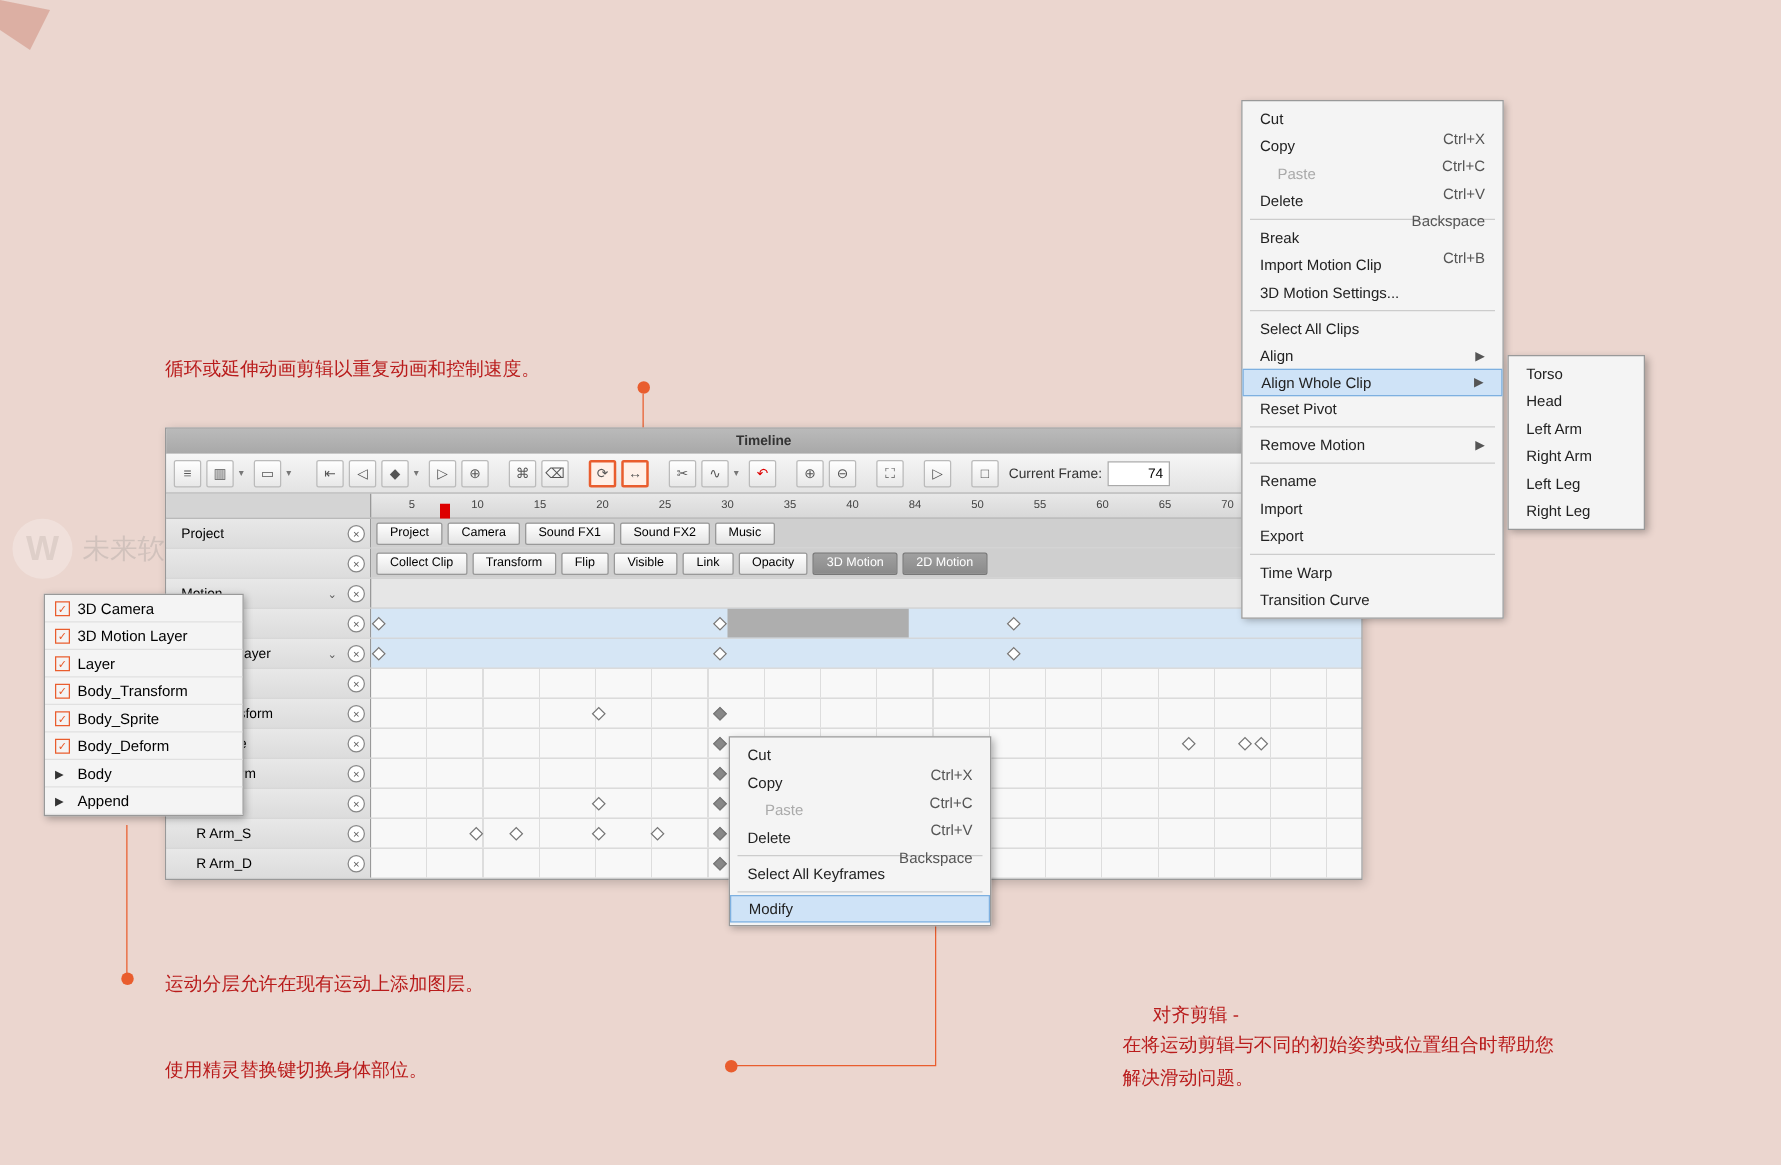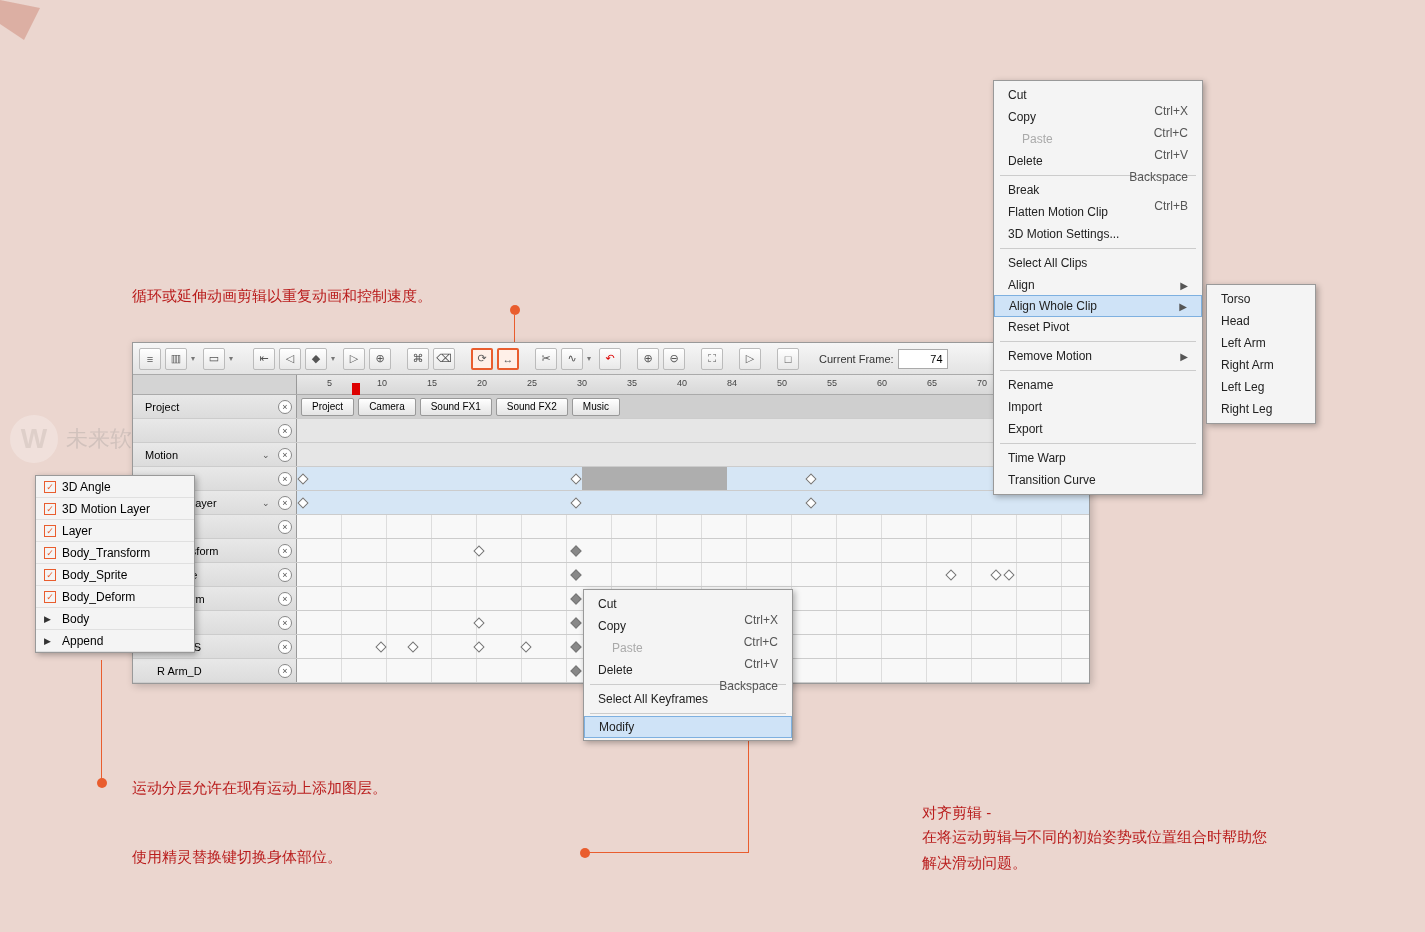"Flatten Motion Clip" span { text: Flatten -> Import }
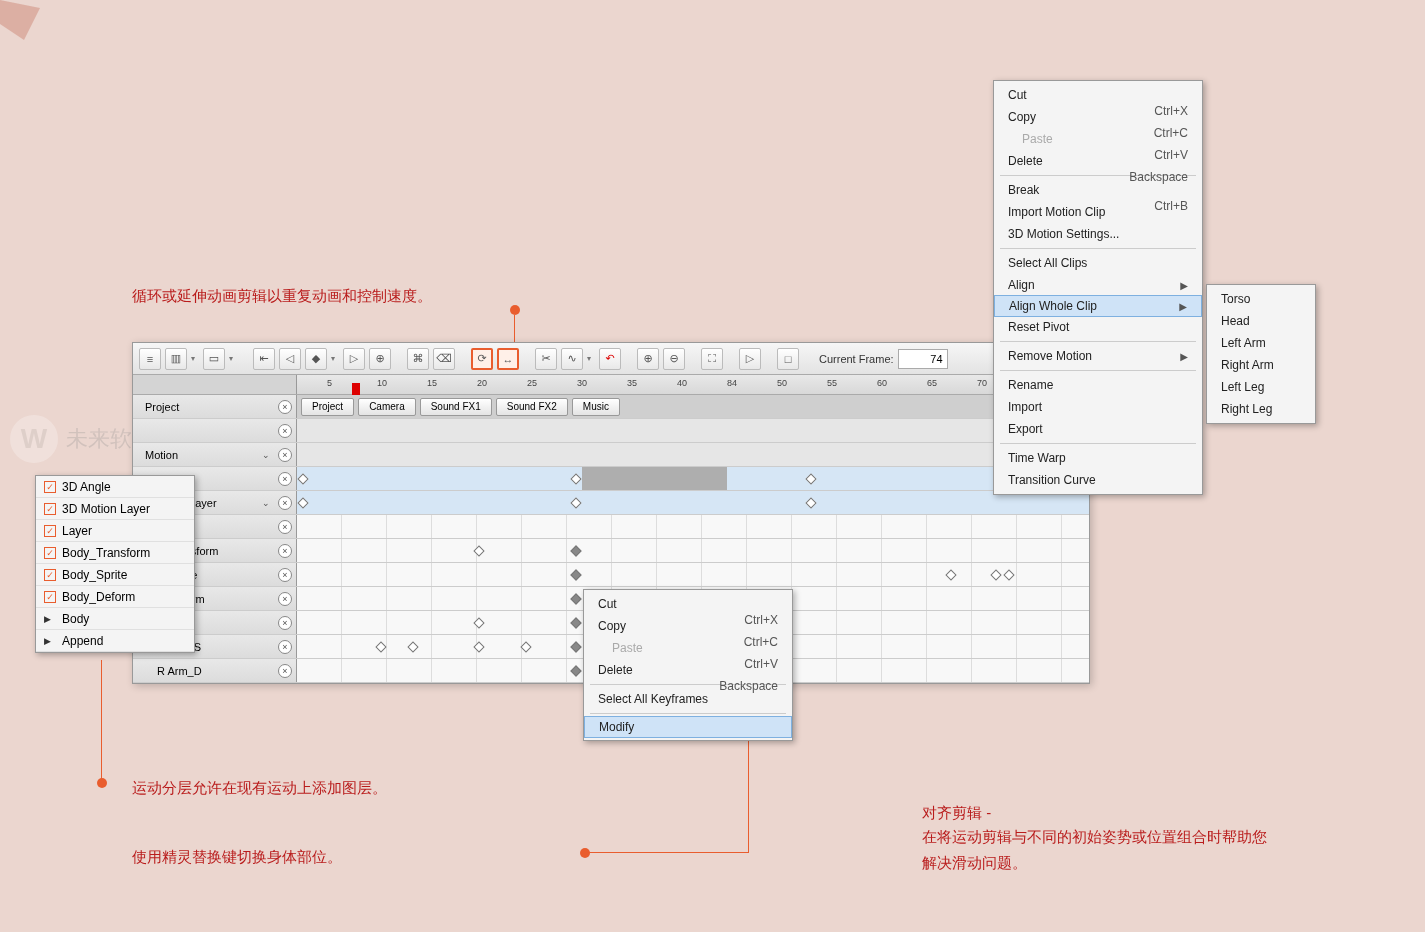"Timeline" div.title-bar { html: none -> <div>Timeline</div> }
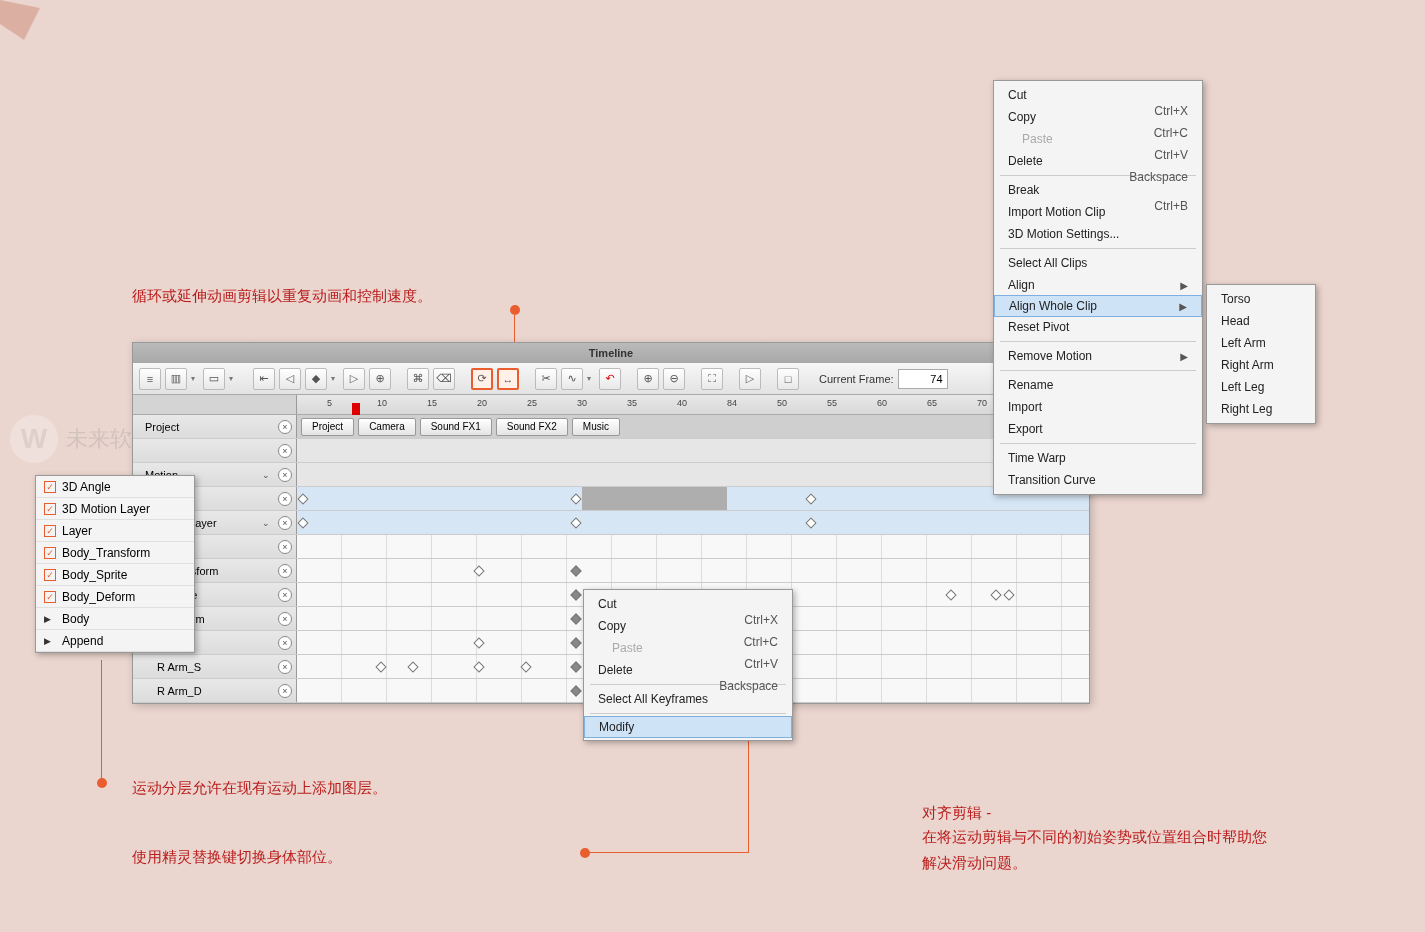"Current Frame:" .frame-label { margin-left: 16px -> 4px }
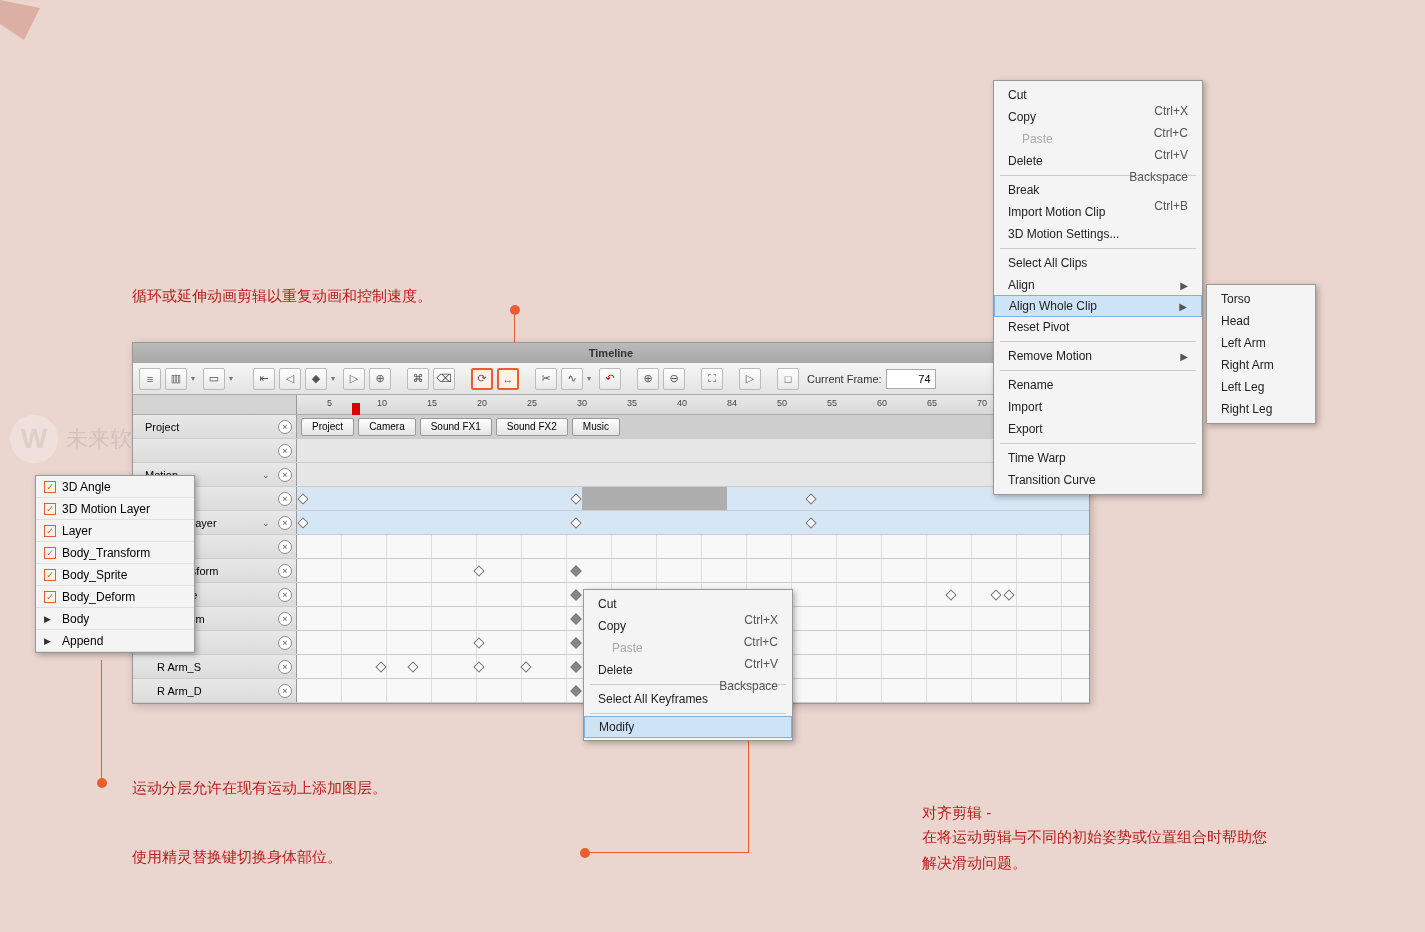"Collect Clip" div.row-track { html: none -> <div> <div> <div>Collect Clip</div> <div>Transform</div> <div>Flip</div> <div>Visible</div> <div>Link</div> <div>Opacity</div> <div>3D Motion</div> <div>2D Motion</div> </div> </div> }
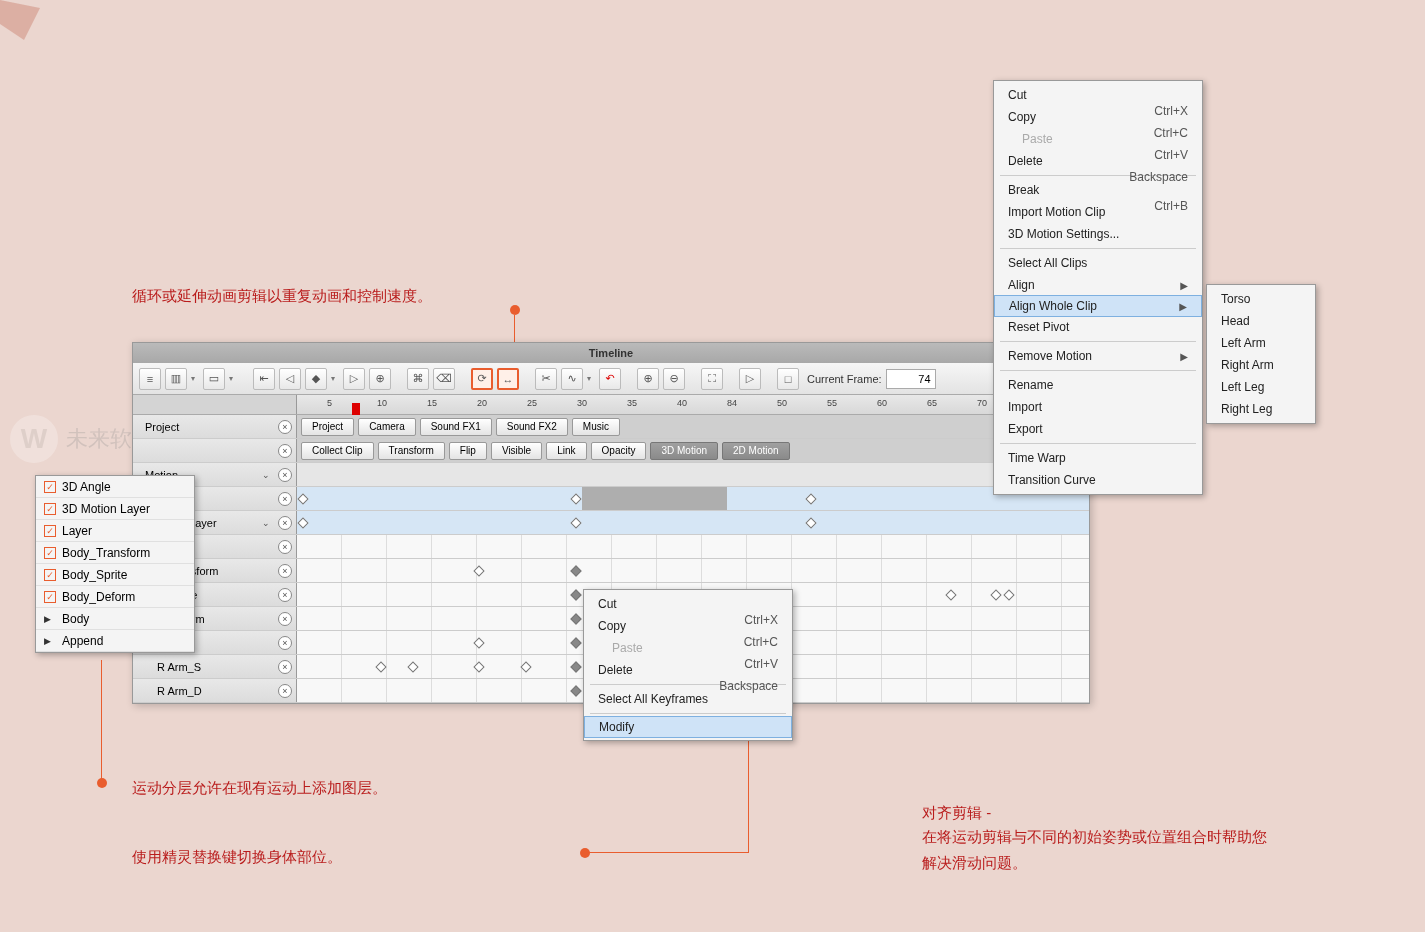"3D Angle" span { text: Angle -> Camera }
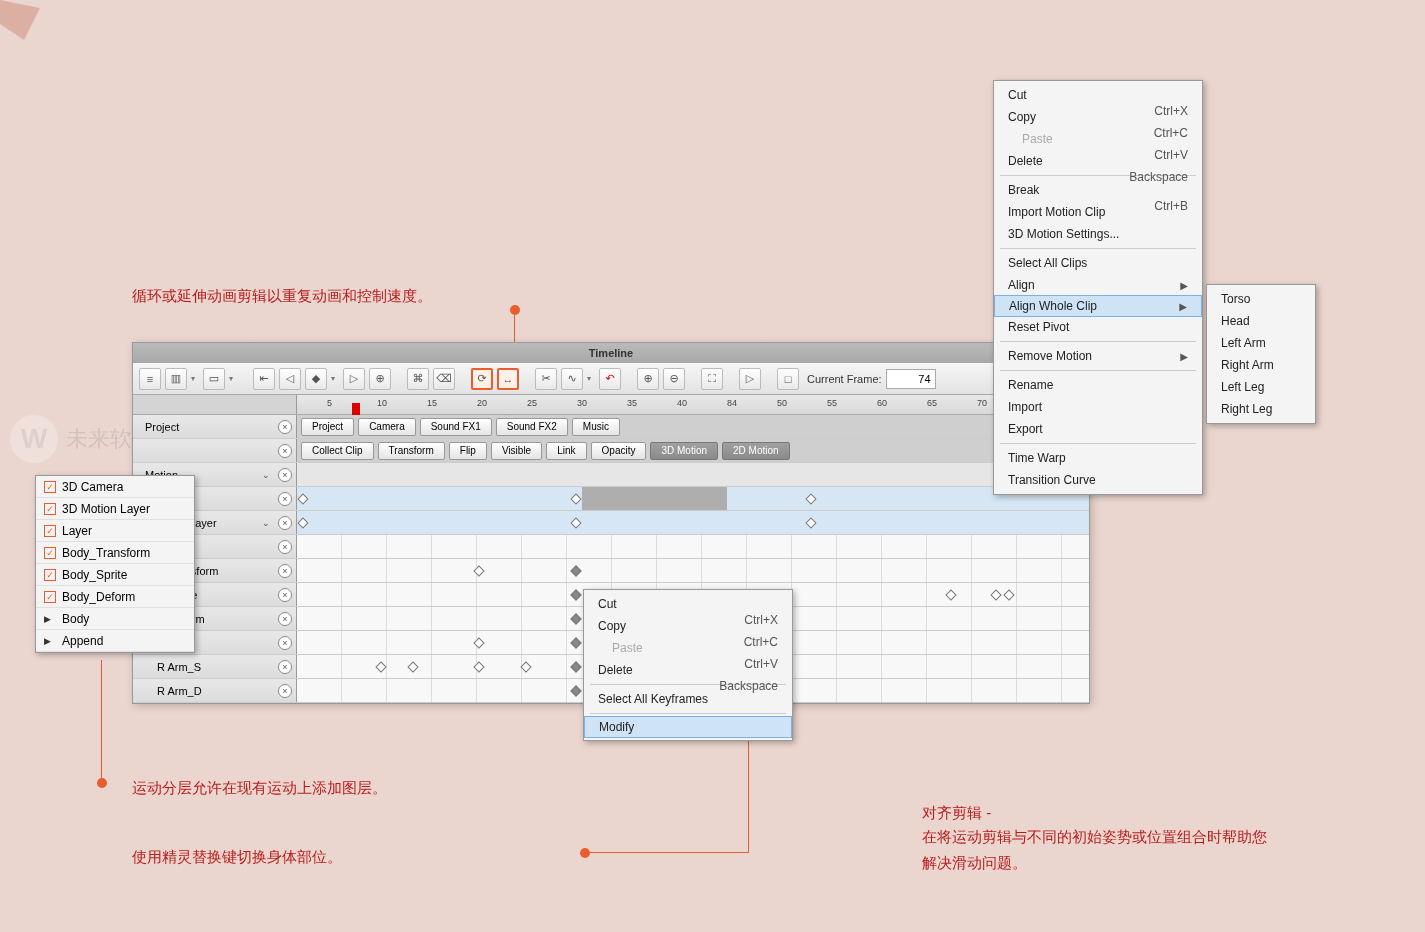"在将运动剪辑与不同的初始姿势或位置组合时帮助您解决滑动问题。" div.caption { left: 922px -> 898px }
